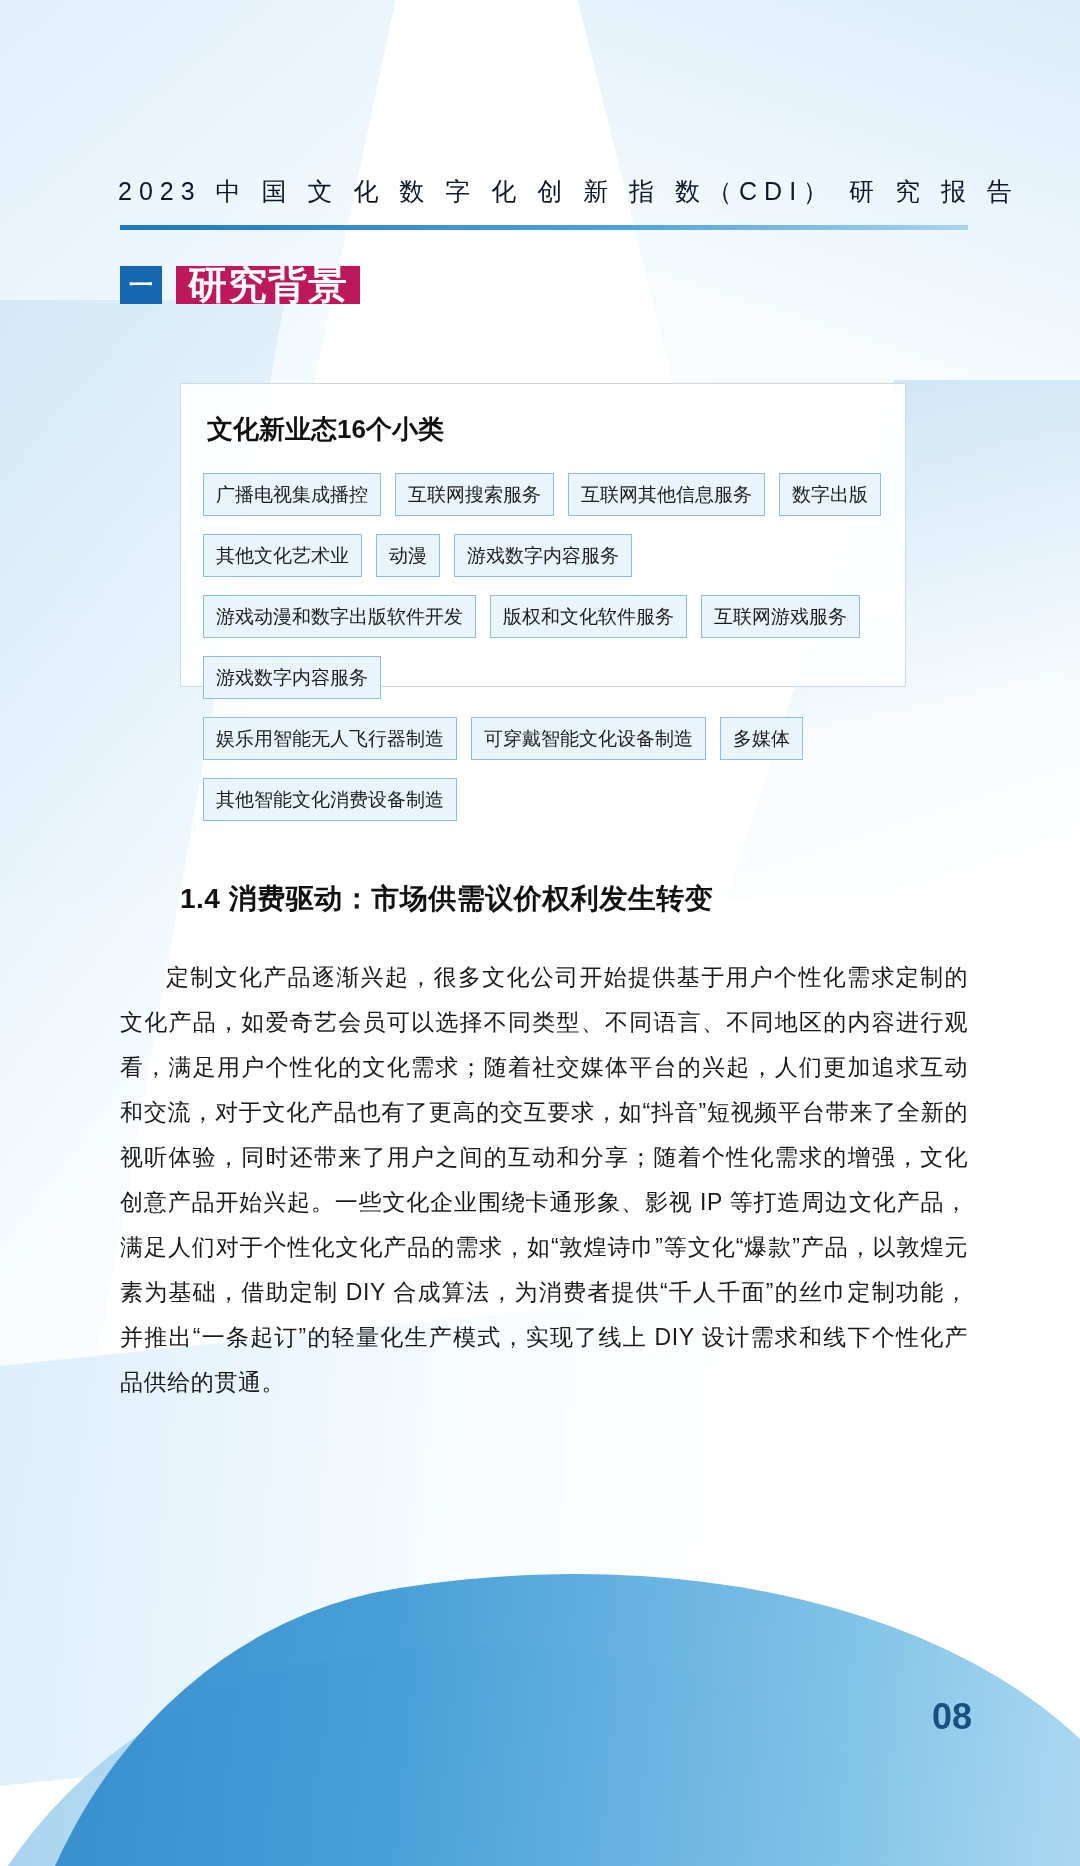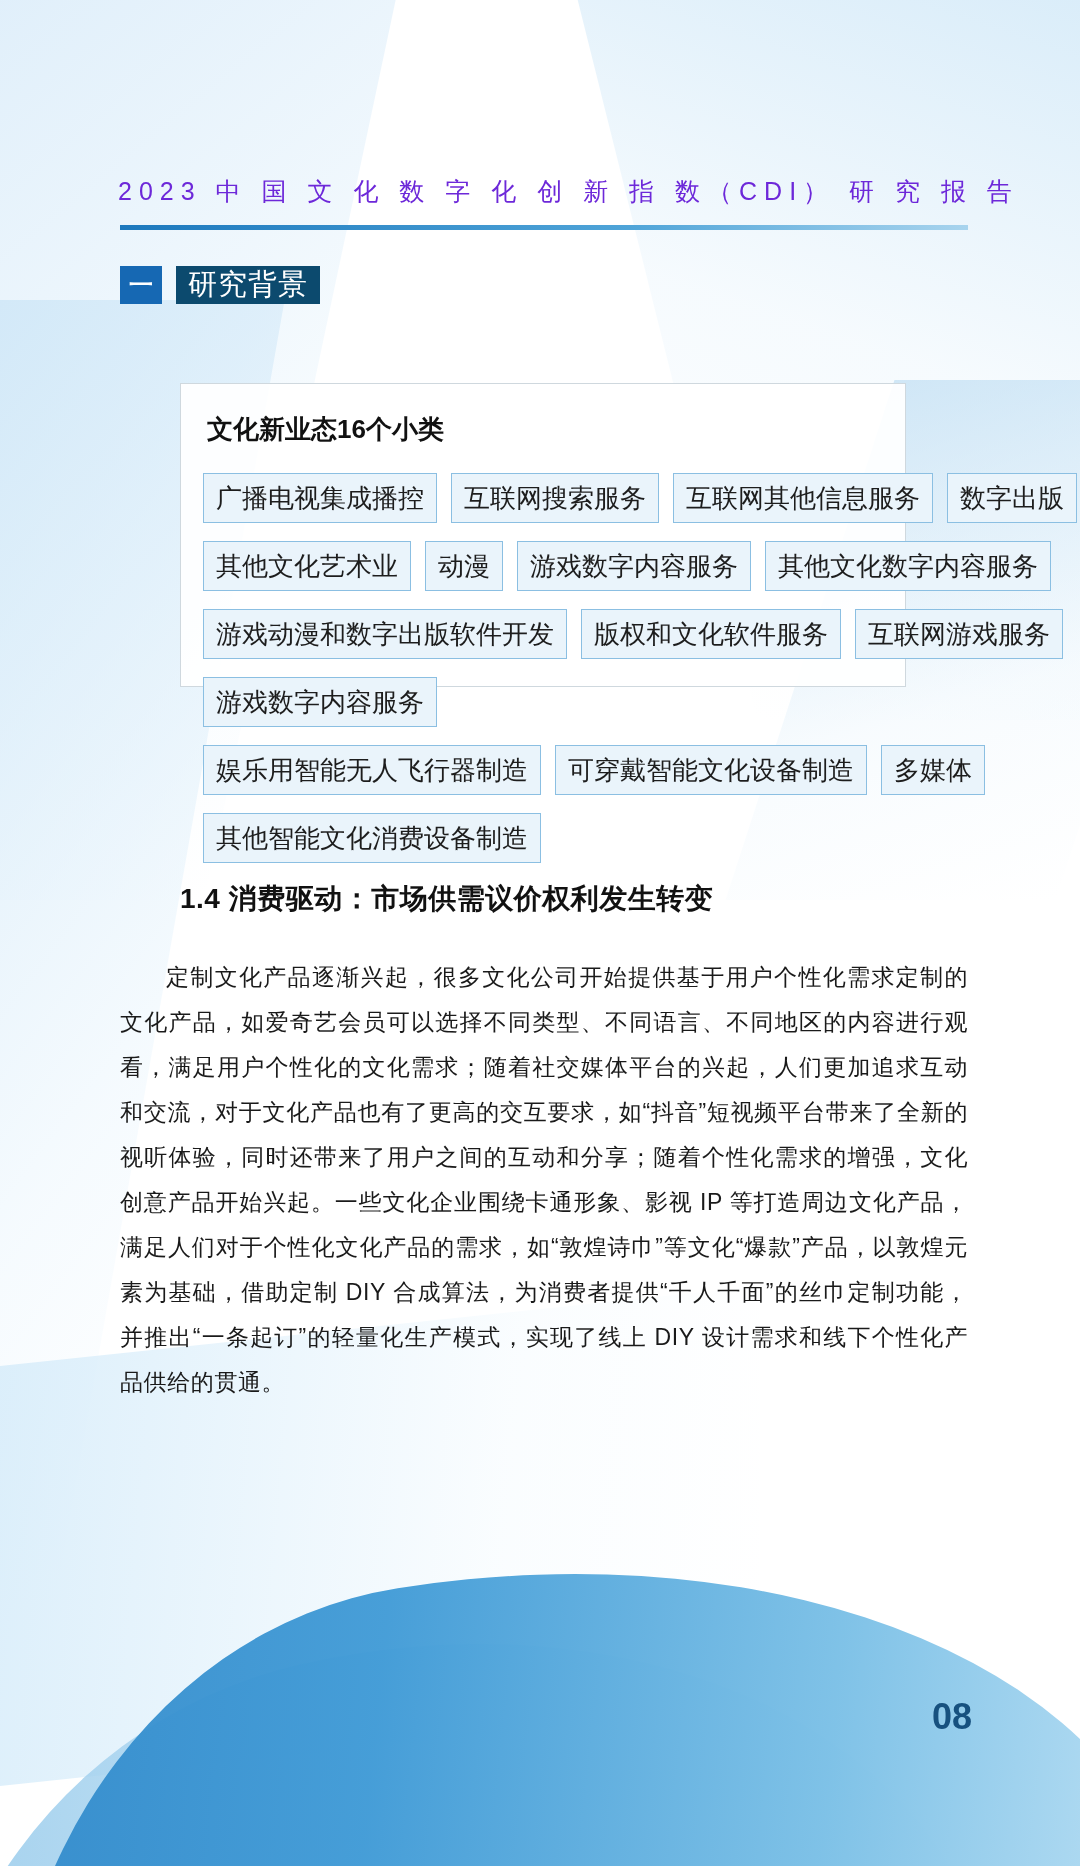"2023 中 国 文 化" .running-head { color: #6d28d9 -> #0f172a }
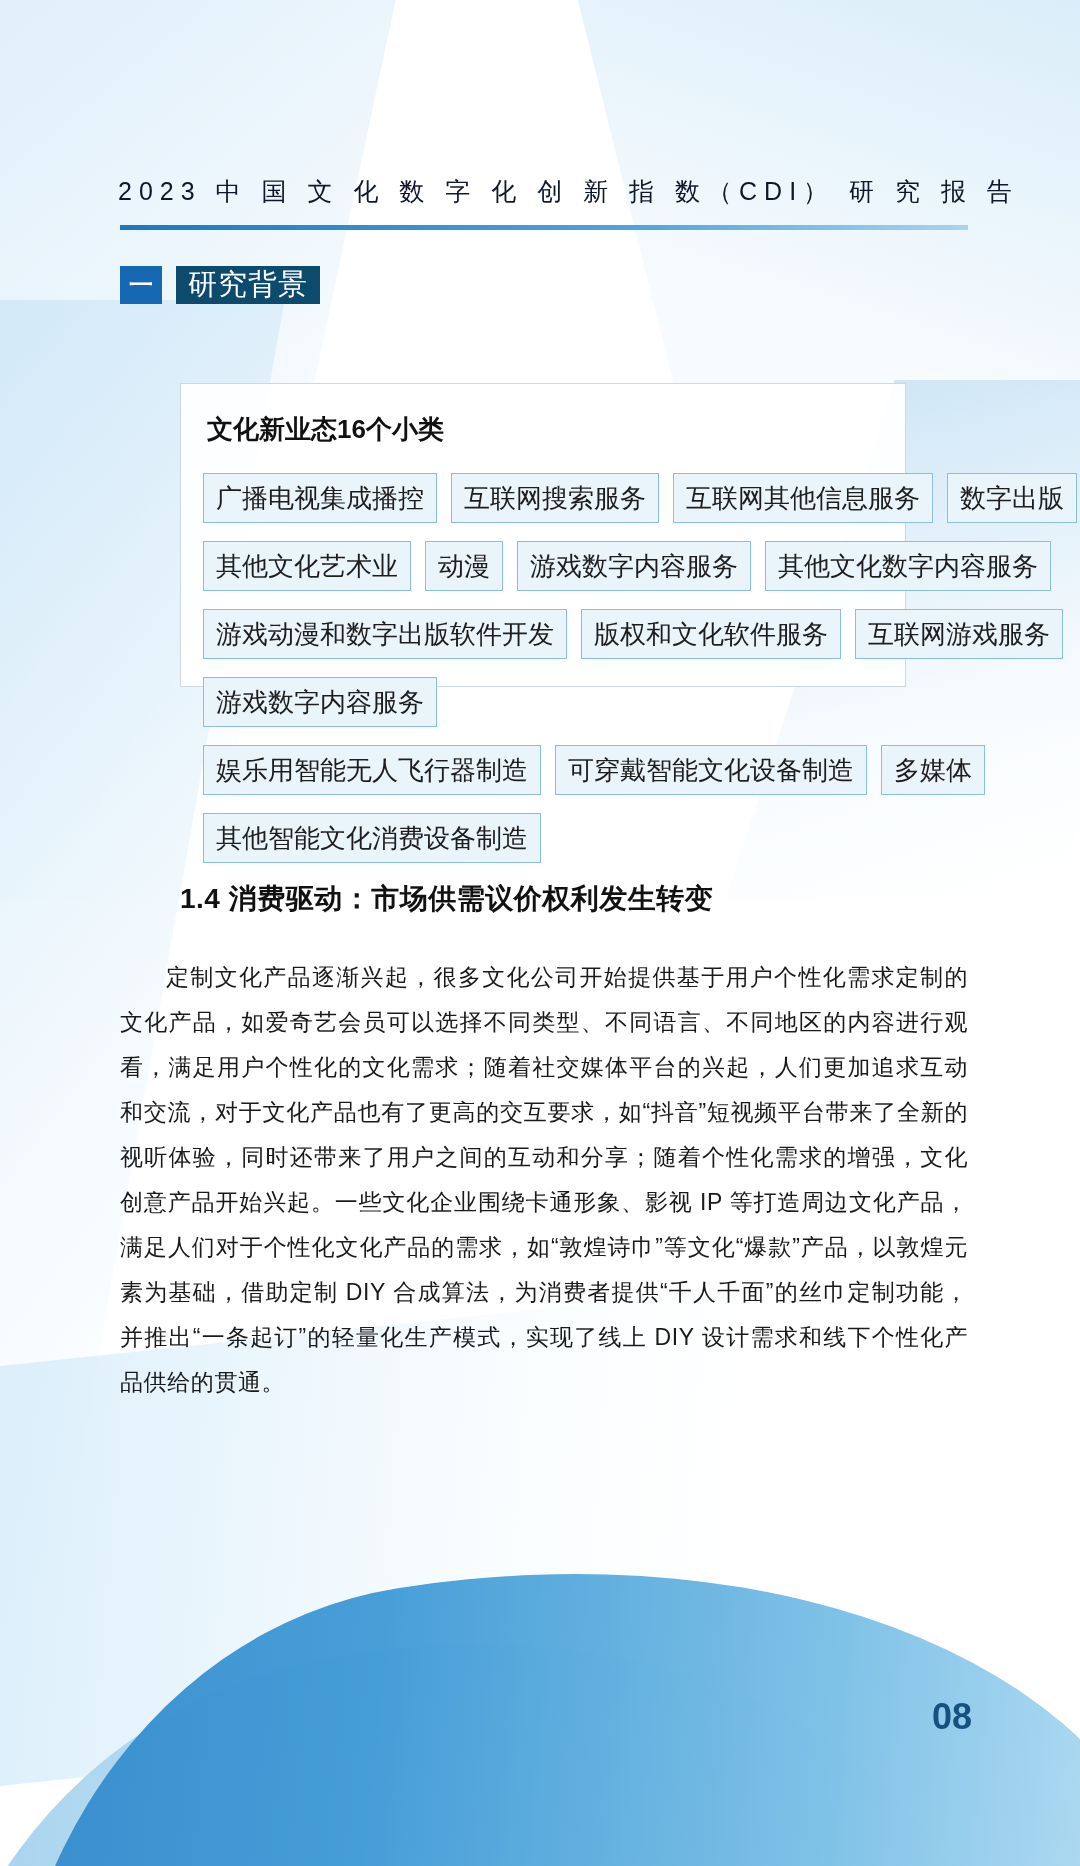"研究背景" .section-title { background: #0c4a6e -> #be185d; font-size: 29px -> 39px; font-weight: normal -> bold }
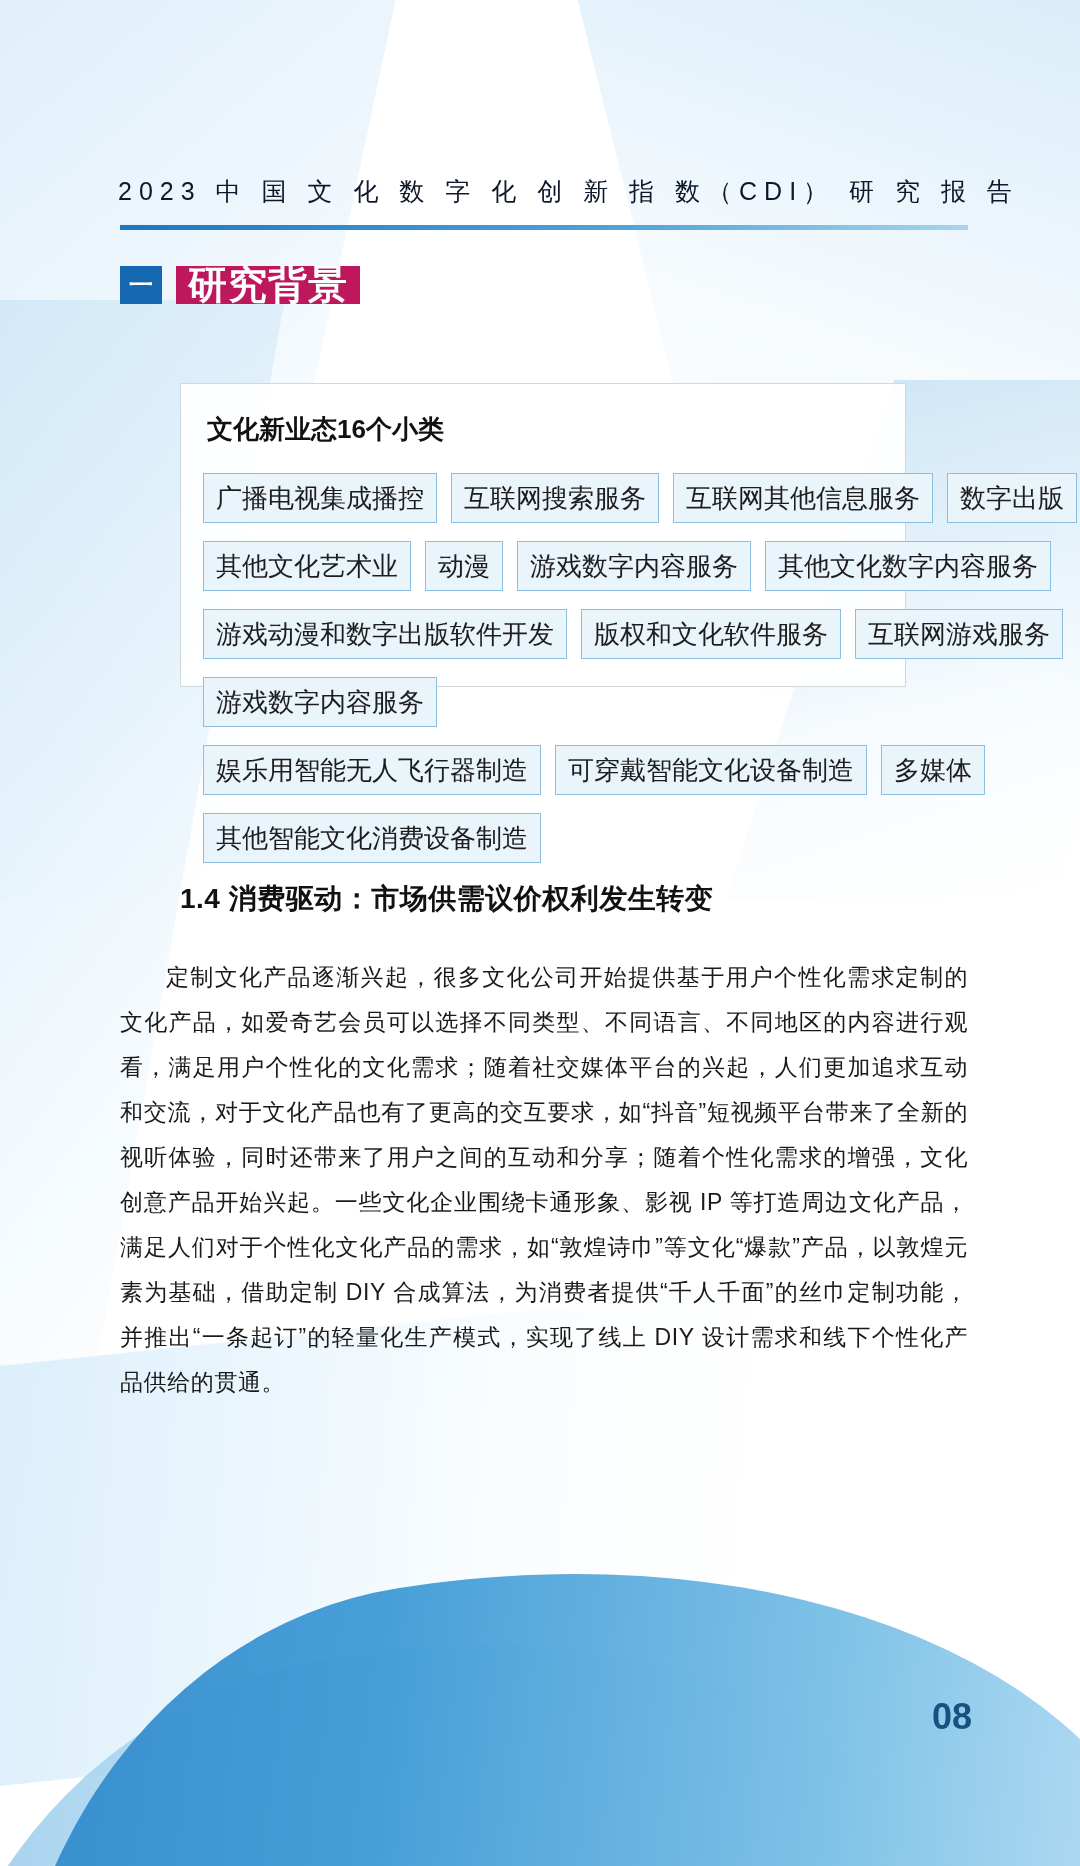"广播电视集成播控" .tag { font-size: 26px -> 19px }
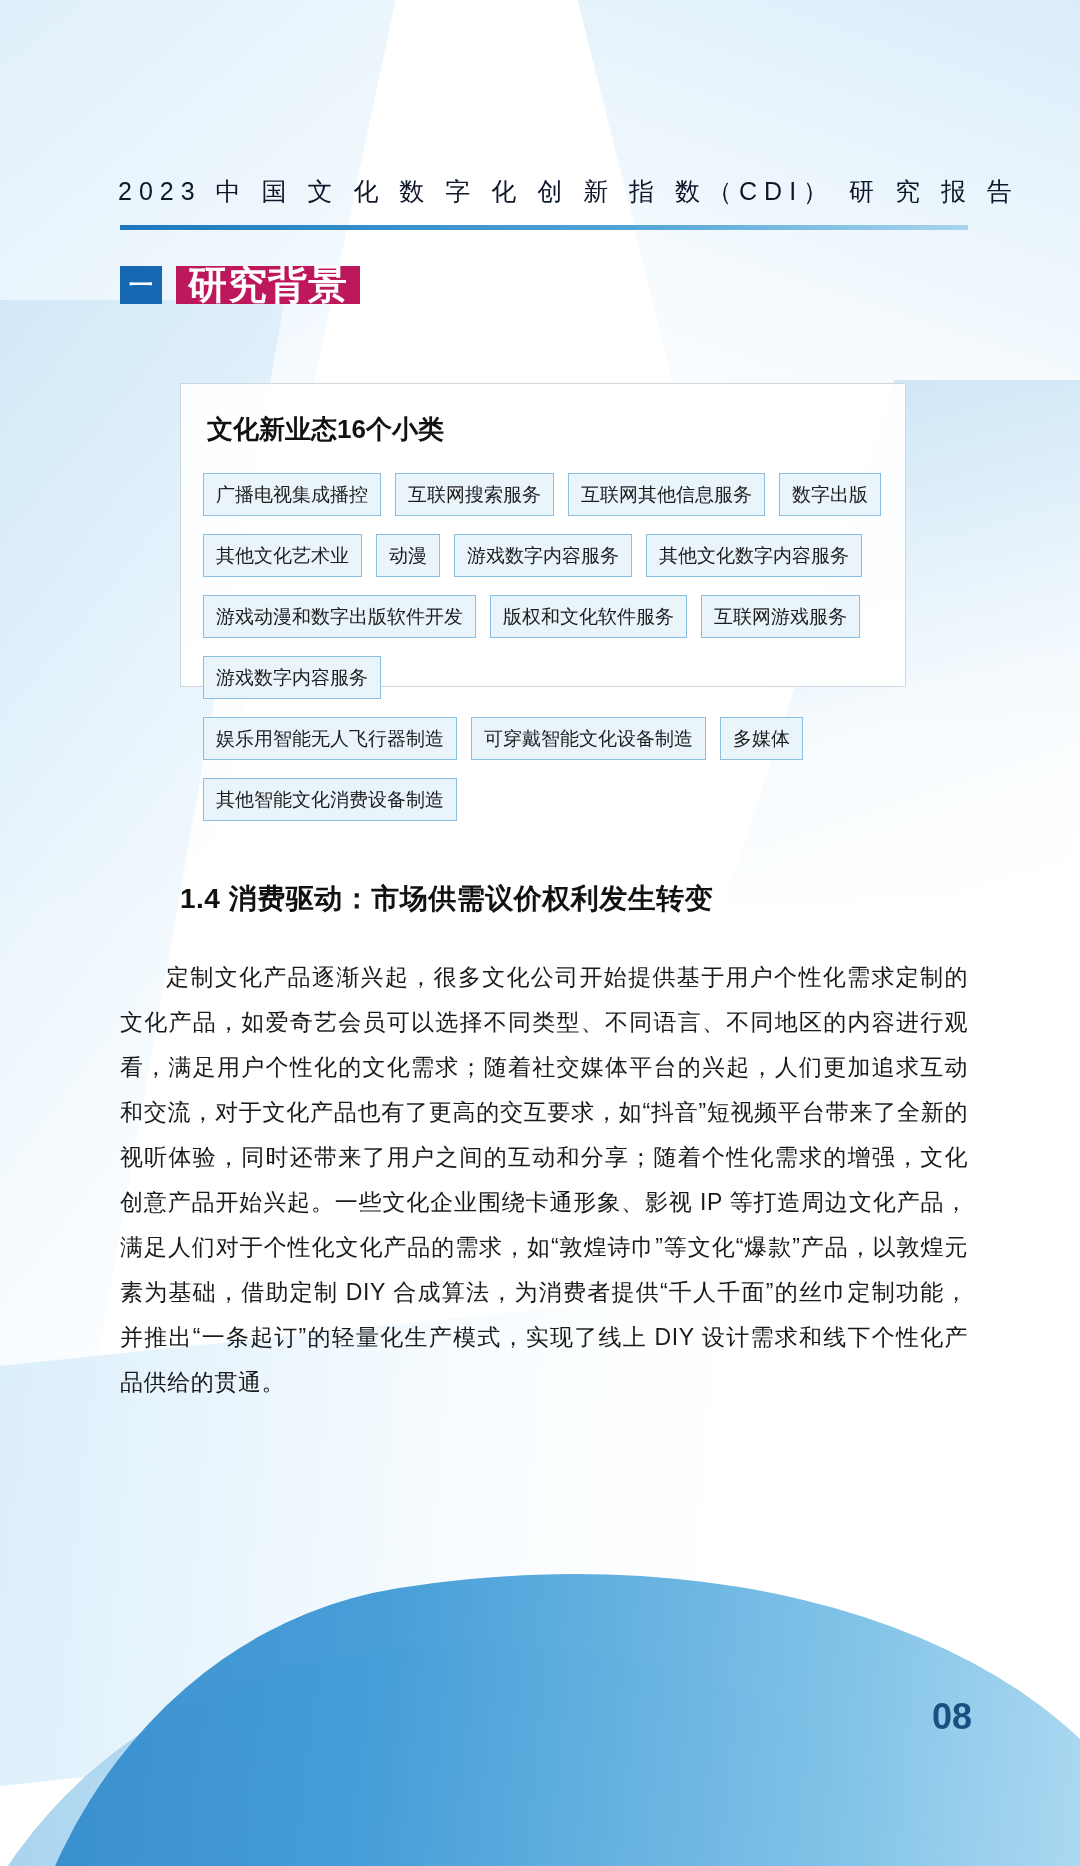"其他文化数字内容服务" span.tag { html: <span>其他文化数字内容服务</span> -> none }
